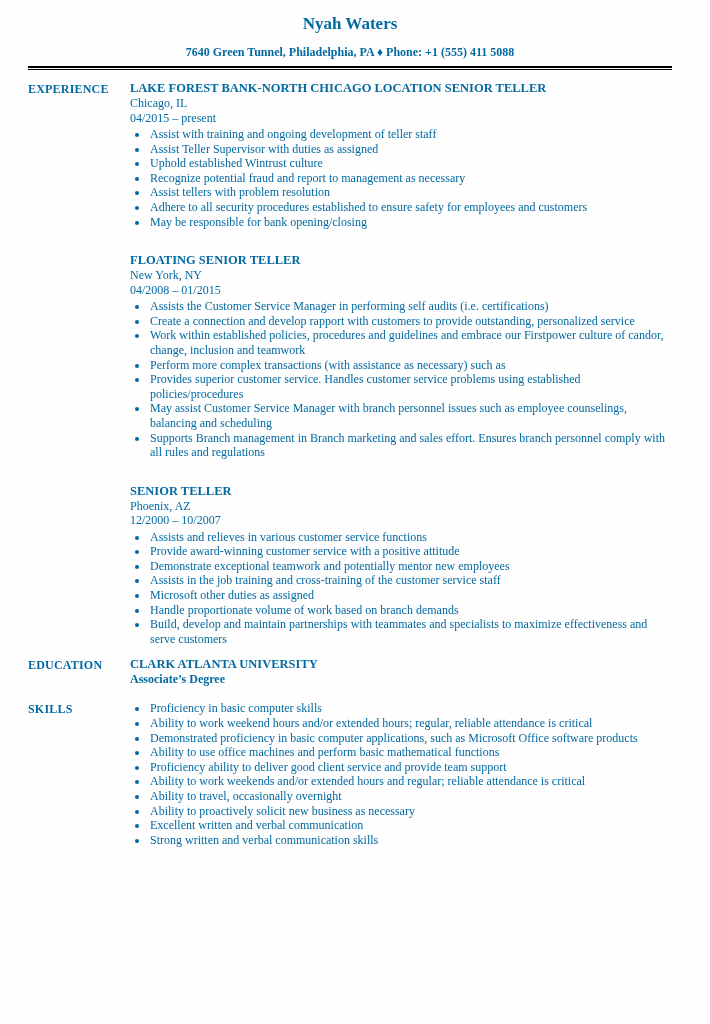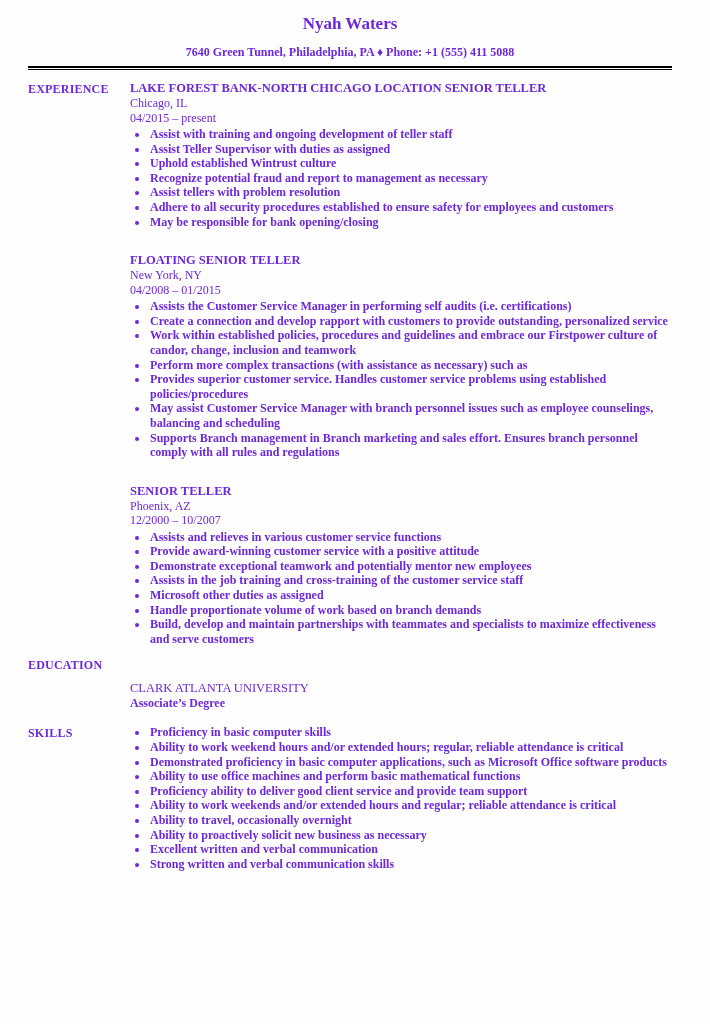"Nyah Waters" .page { color: #6d28d9 -> #0369a1 }
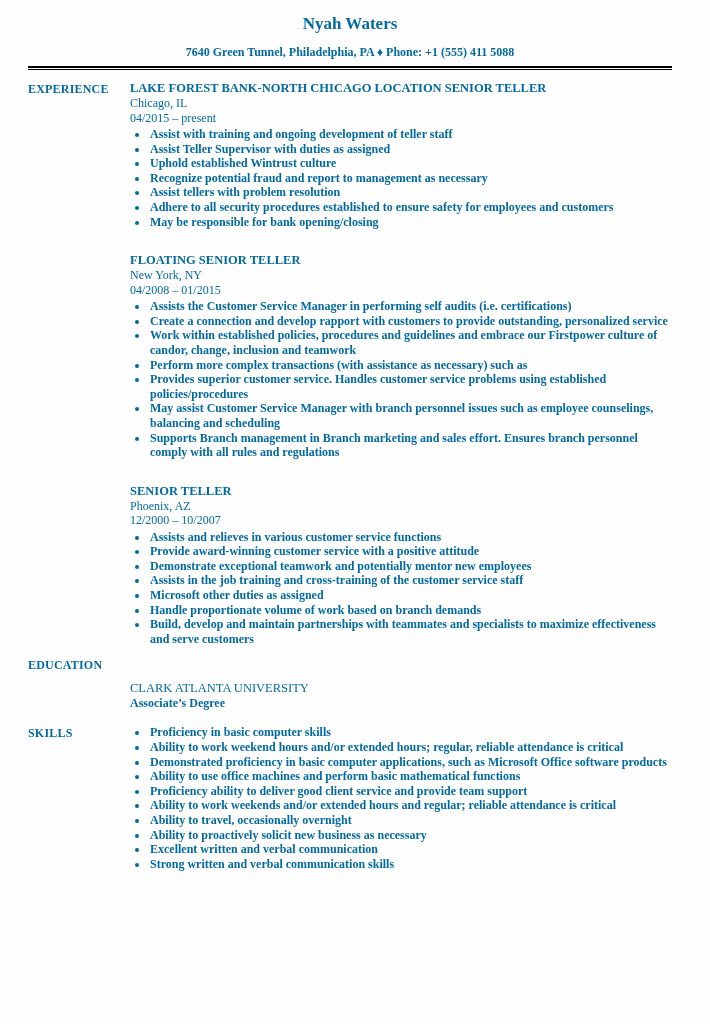"Assist with training and ongoing" ul.bullets { font-weight: bold -> none }
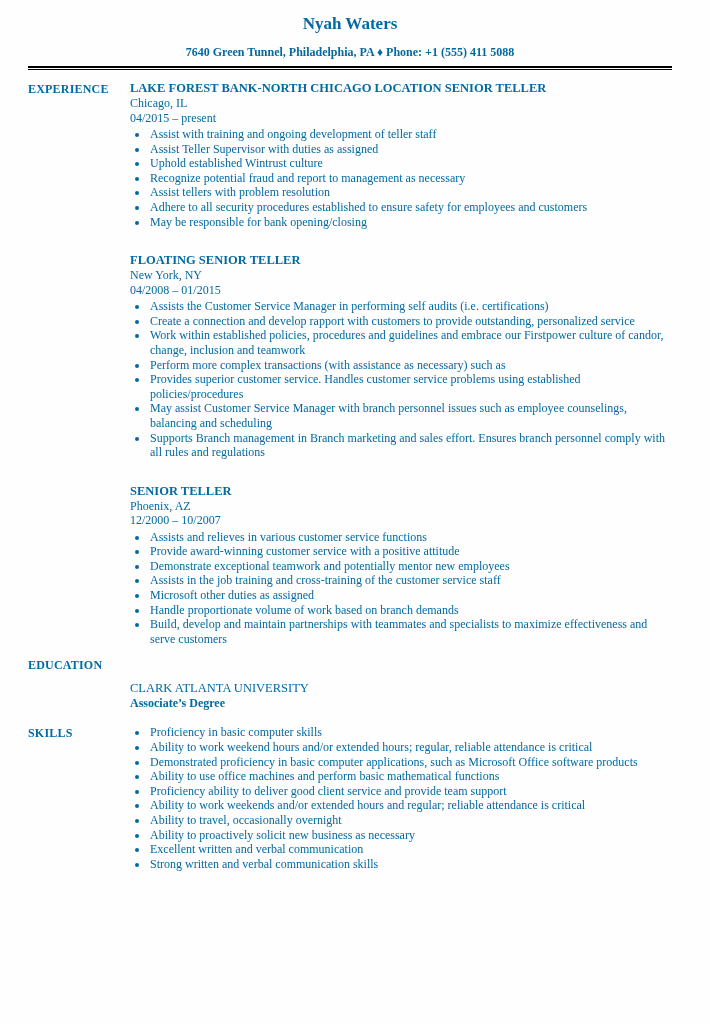"CLARK ATLANTA UNIVERSITY" .edu-school { font-weight: normal -> bold; margin-top: 24px -> none }
